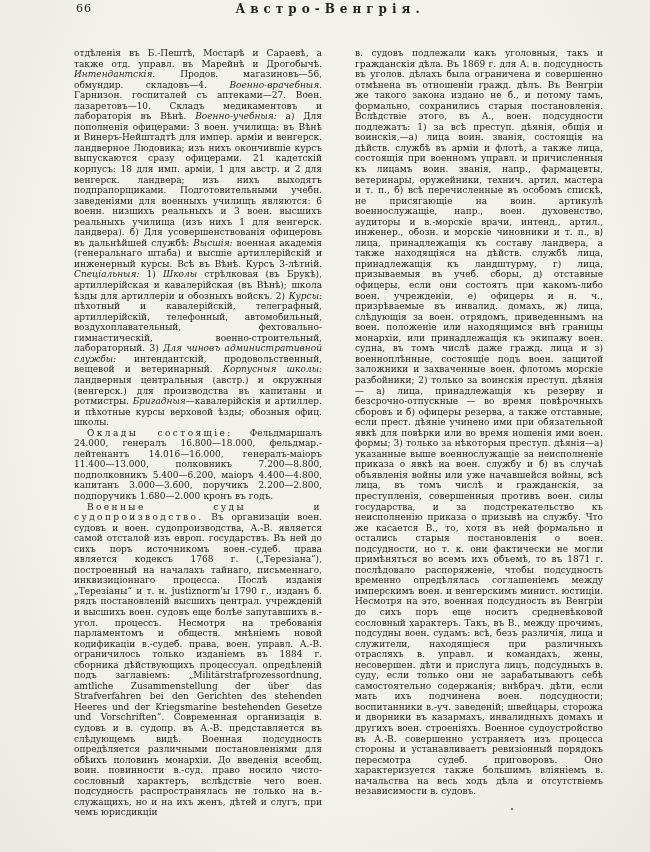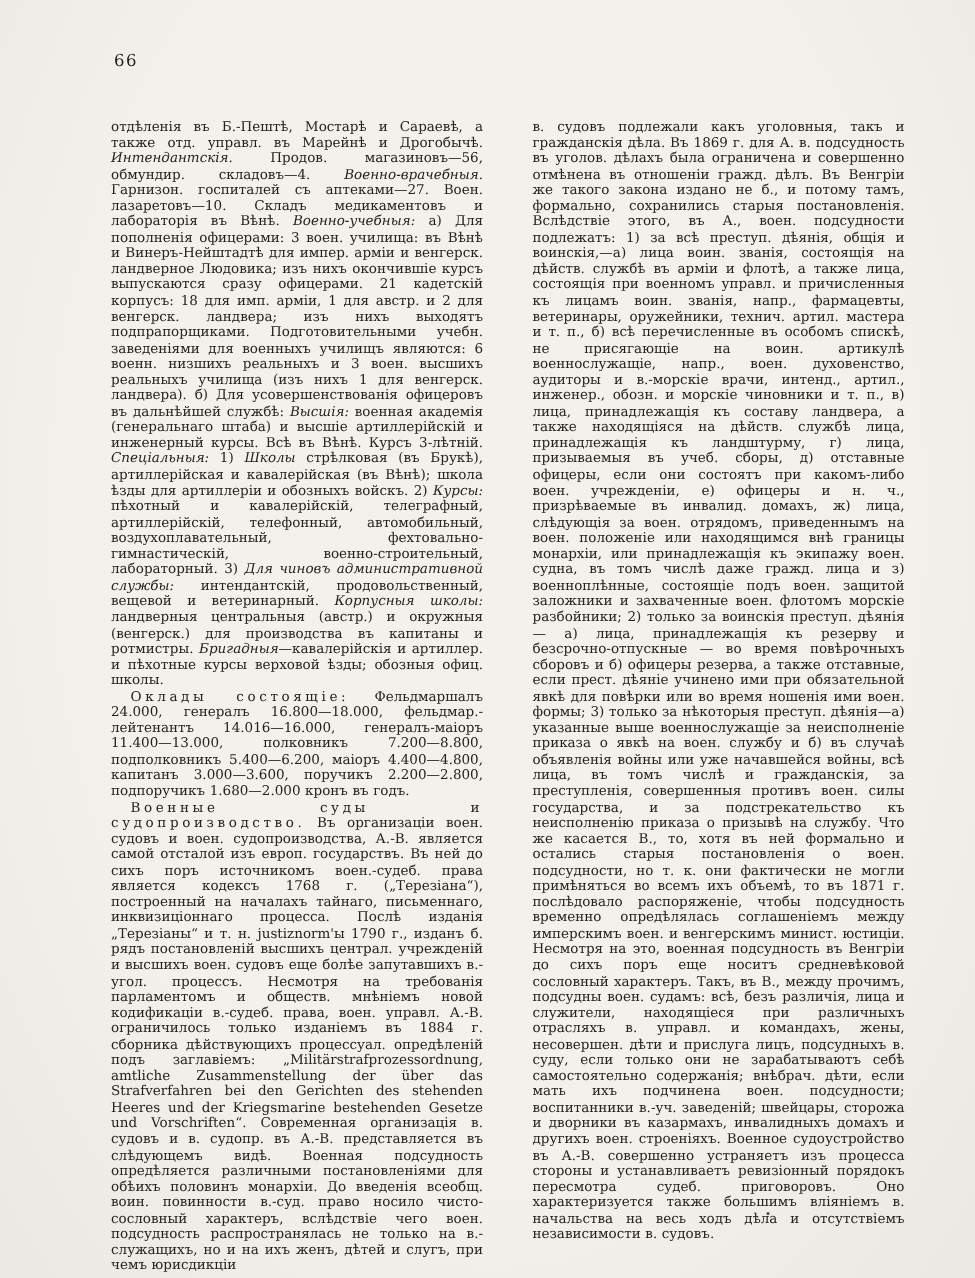"66" .page { padding: 32px 64px 0 74px -> 0 64px 0 74px }
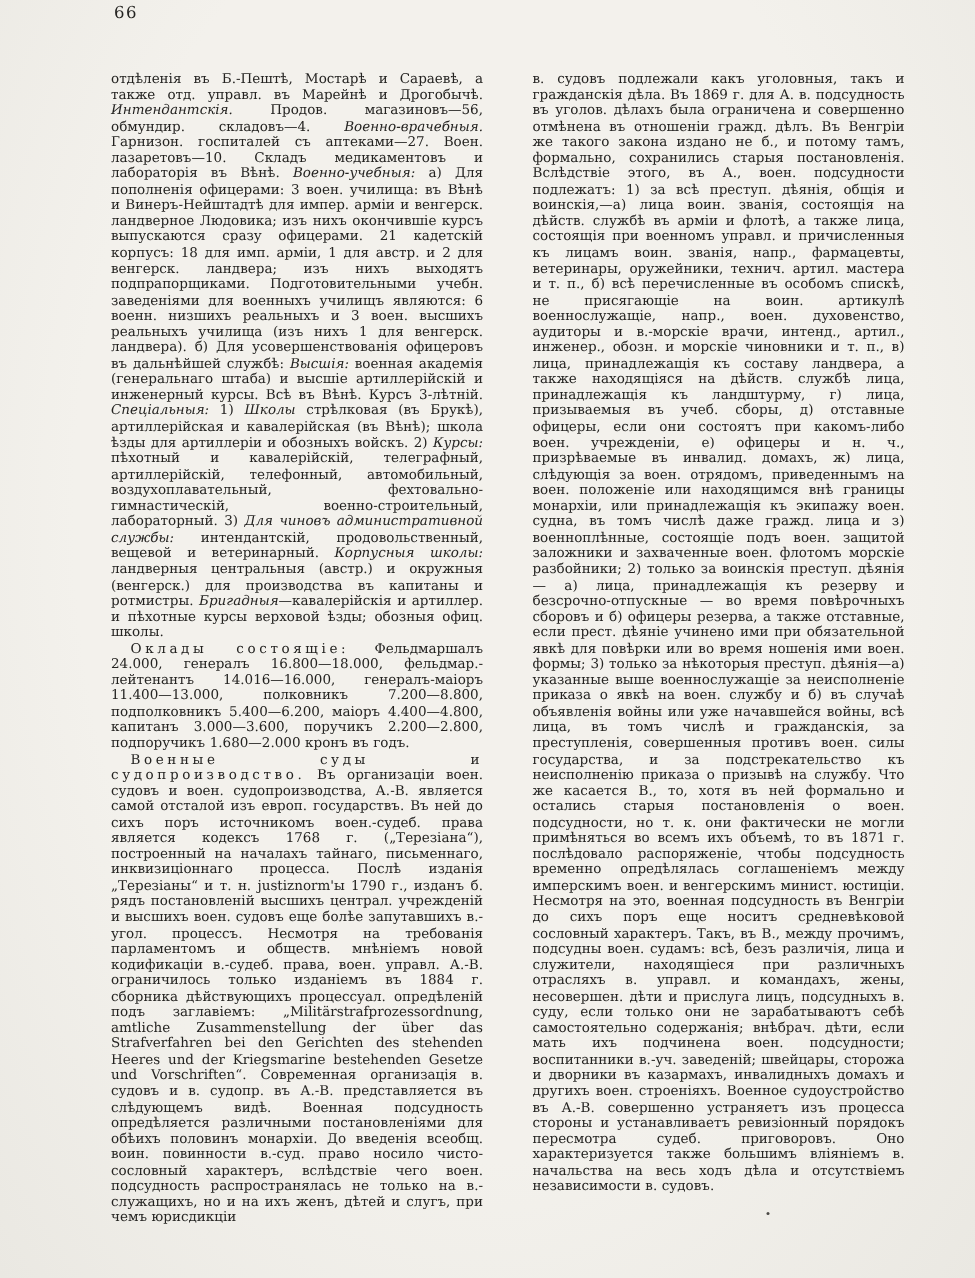"Австро-Венгрія." span.header-title { html: none -> <span>Австро-Венгрія.</span> }
